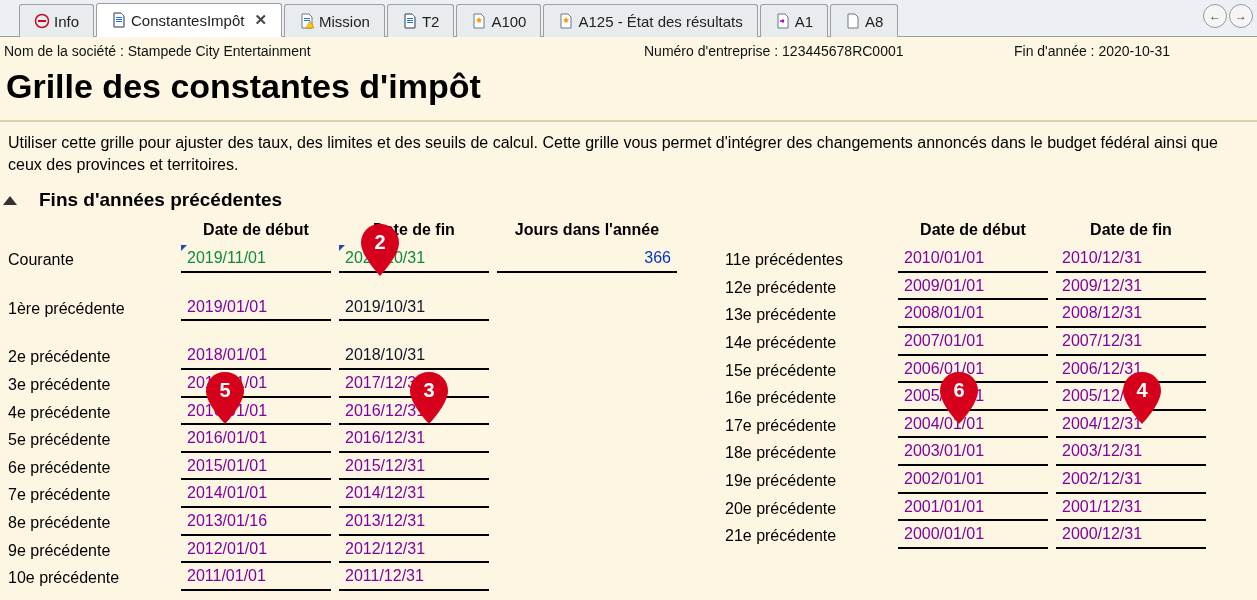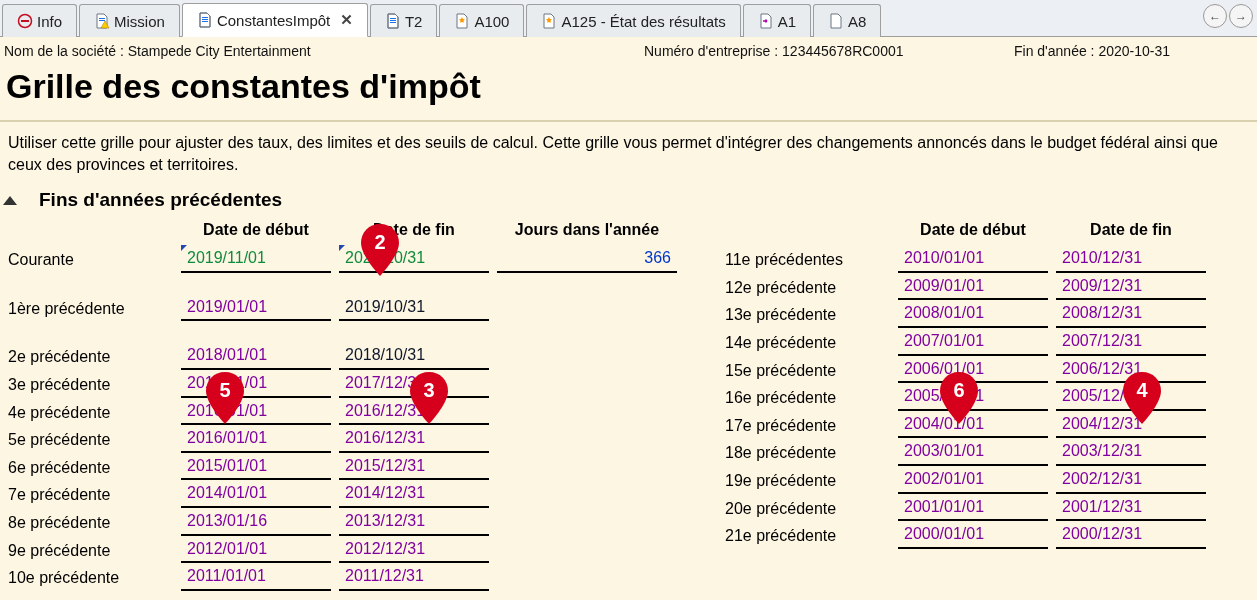"Info" .tabbar { padding-left: 2px -> 19px }
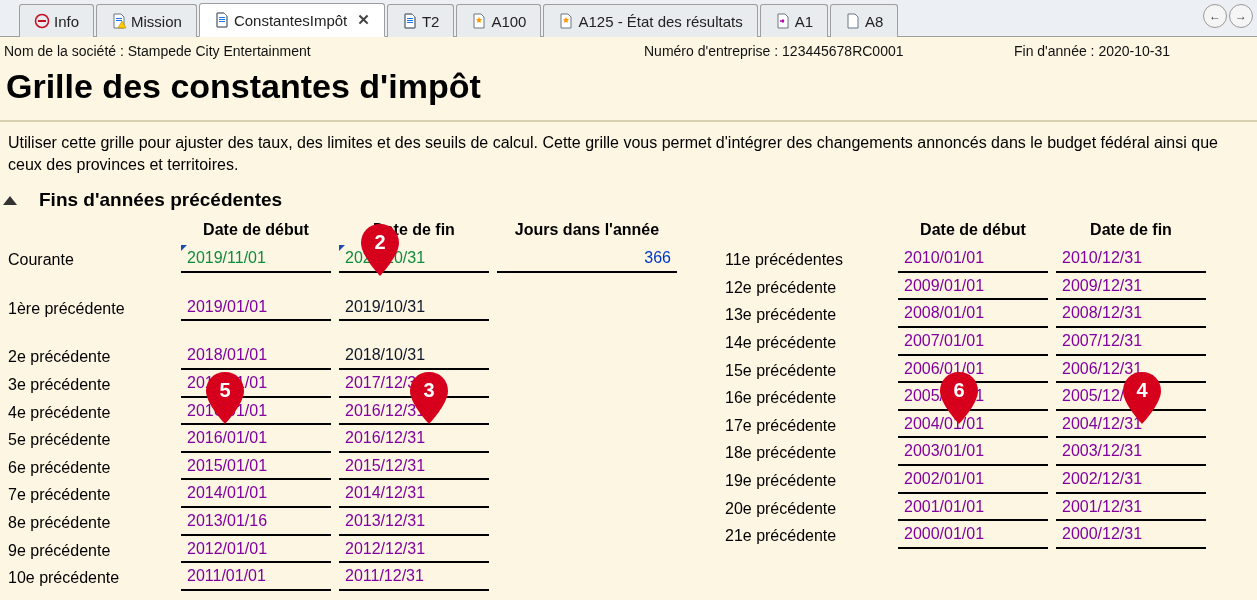"Mission" div.tab { order: before "ConstantesImpôt" -> after "ConstantesImpôt" }
